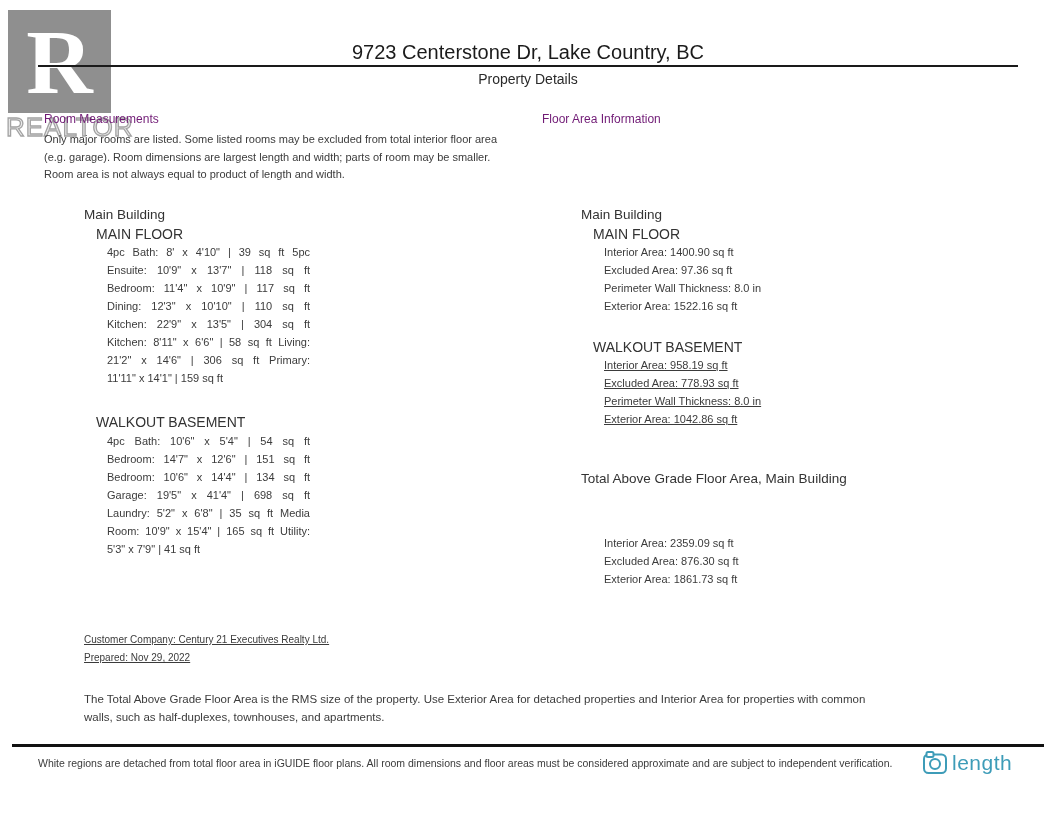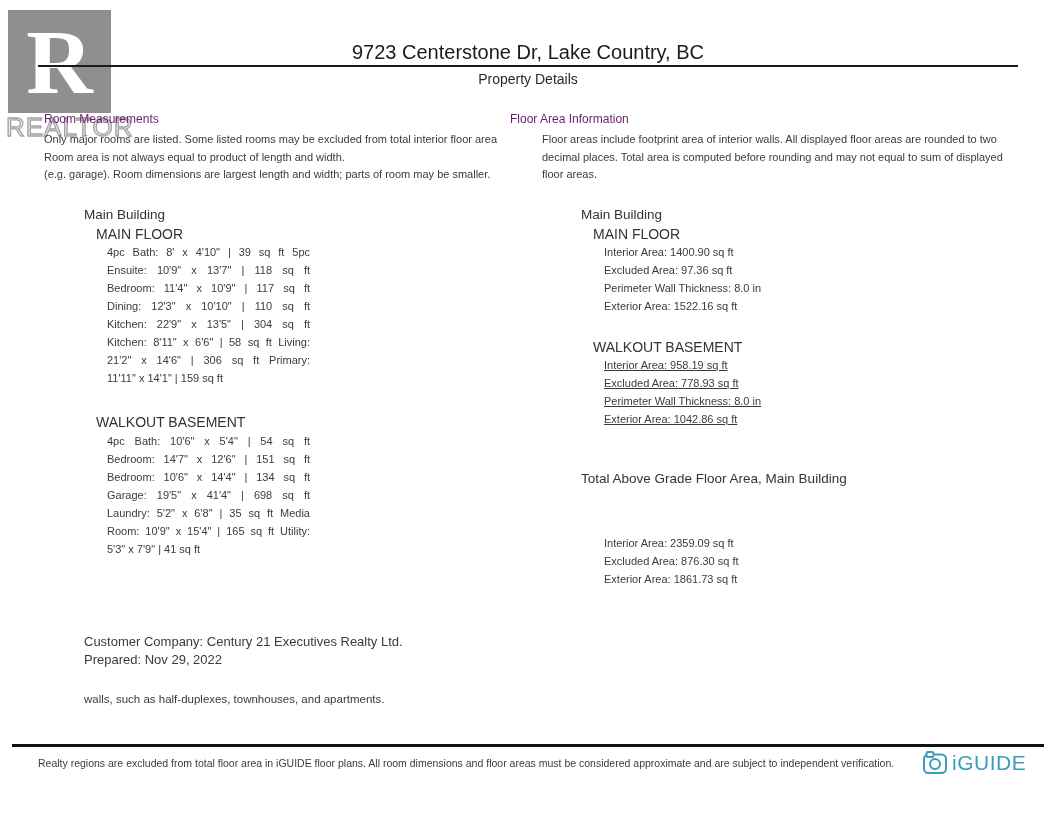"Floor Area Information" div.sec-heading { left: 510px -> 542px }
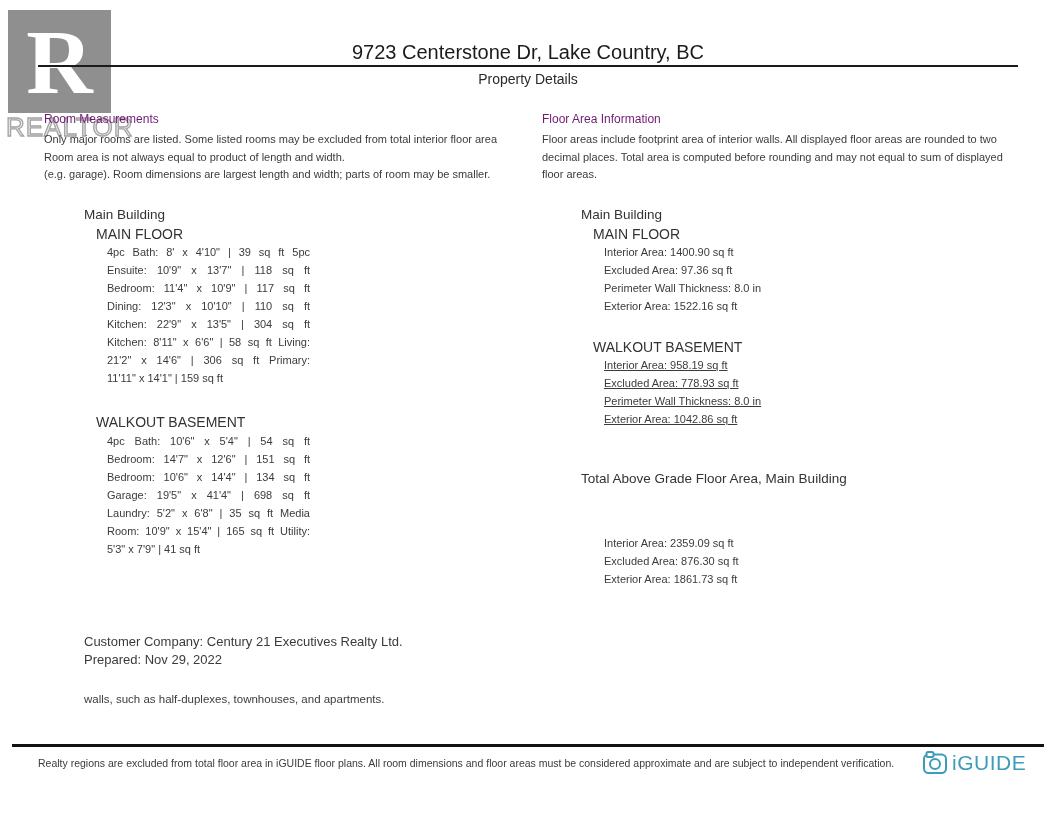"Floor areas include footprint area" div.desc { html: <div> <div>Floor areas include footprint area of interior walls. All displayed floor areas are rounded to two</div> <div>decimal places. Total area is computed before rounding and may not equal to sum of displayed</div> <div>floor areas.</div> </div> -> none }
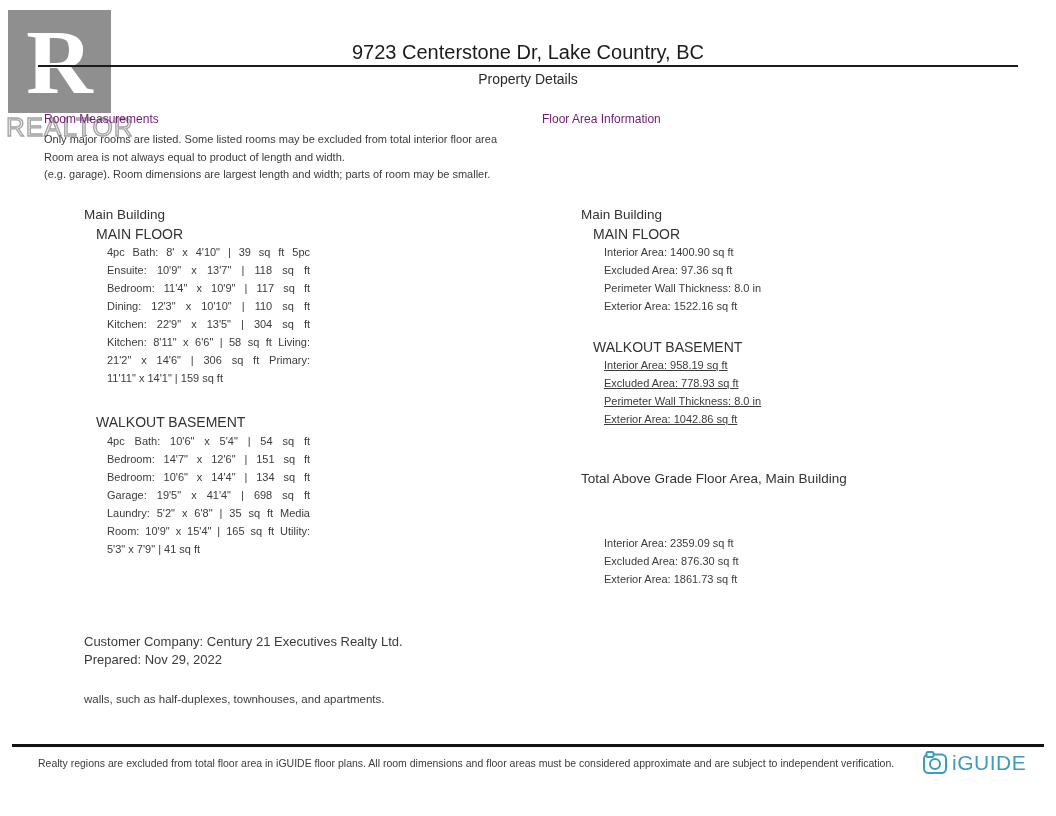"Room area is not always" div { order: before "(e.g. garage). Room dimensions are" -> after "(e.g. garage). Room dimensions are" }
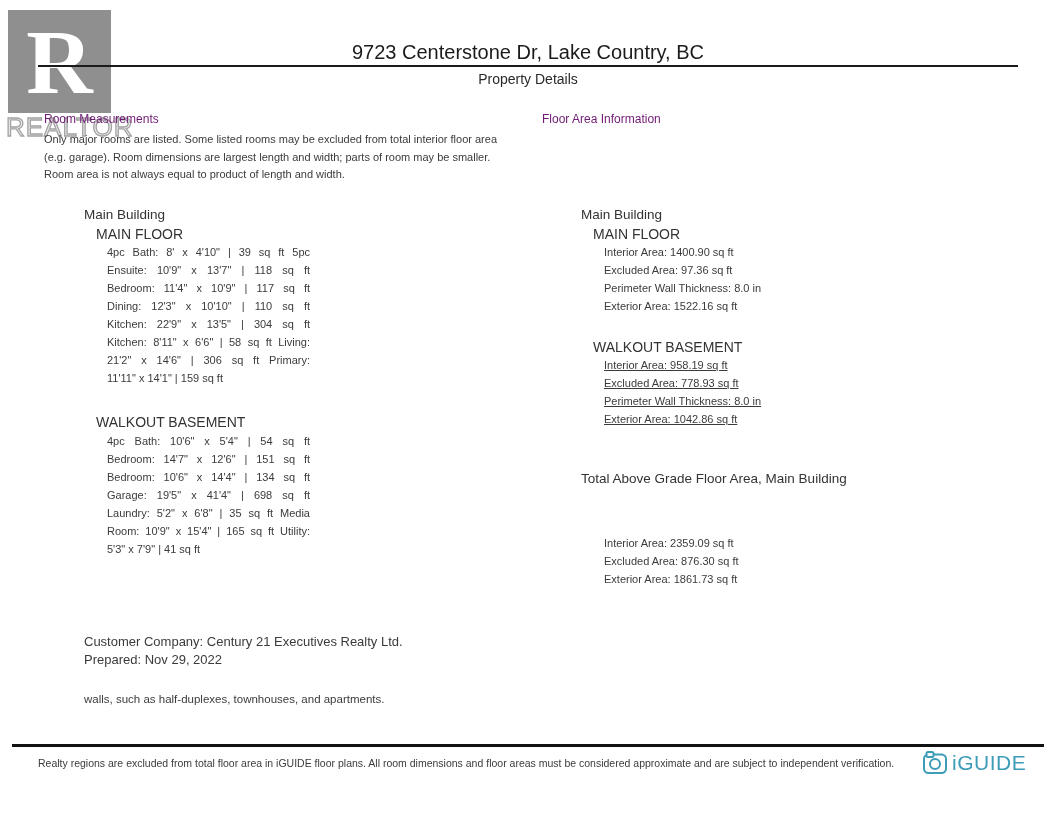"Customer Company: Century 21 Executives" .info-line { font-size: 13px -> 10px; text-decoration: none -> underline }
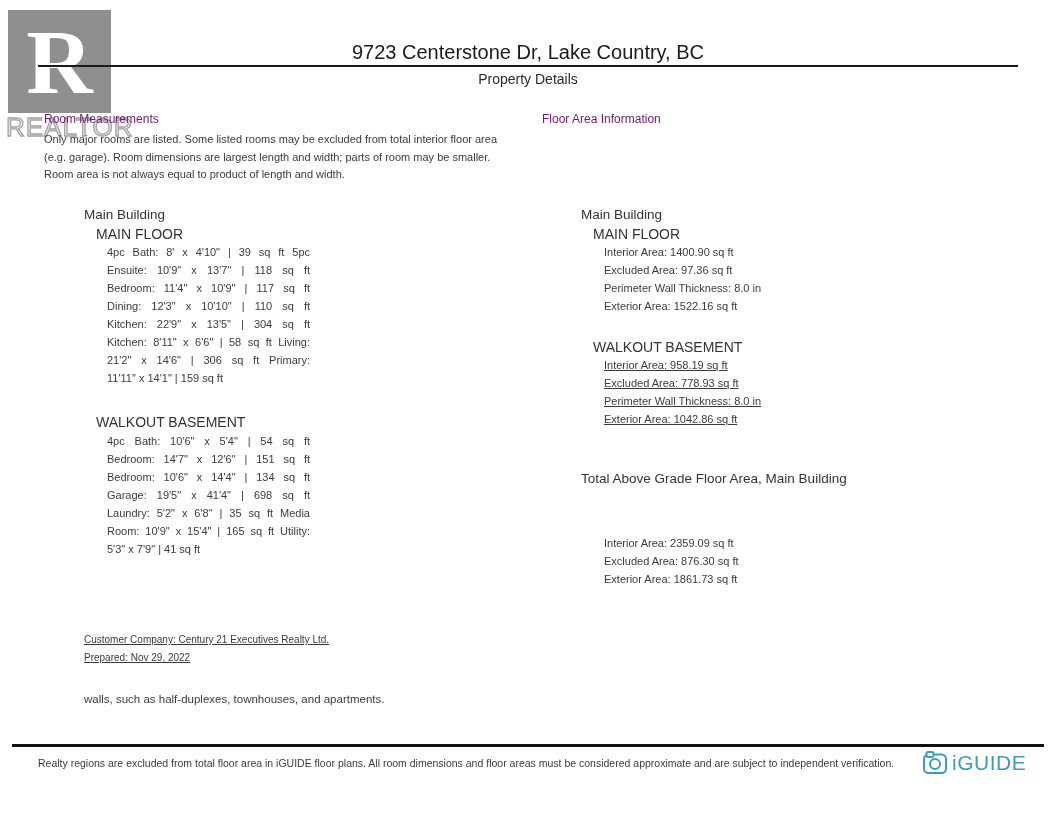"The Total Above Grade Floor" div { html: none -> <div>The Total Above Grade Floor Area is the RMS size of the property. Use Exterior Area for detached properties and Interior Area for properties with common</div> }
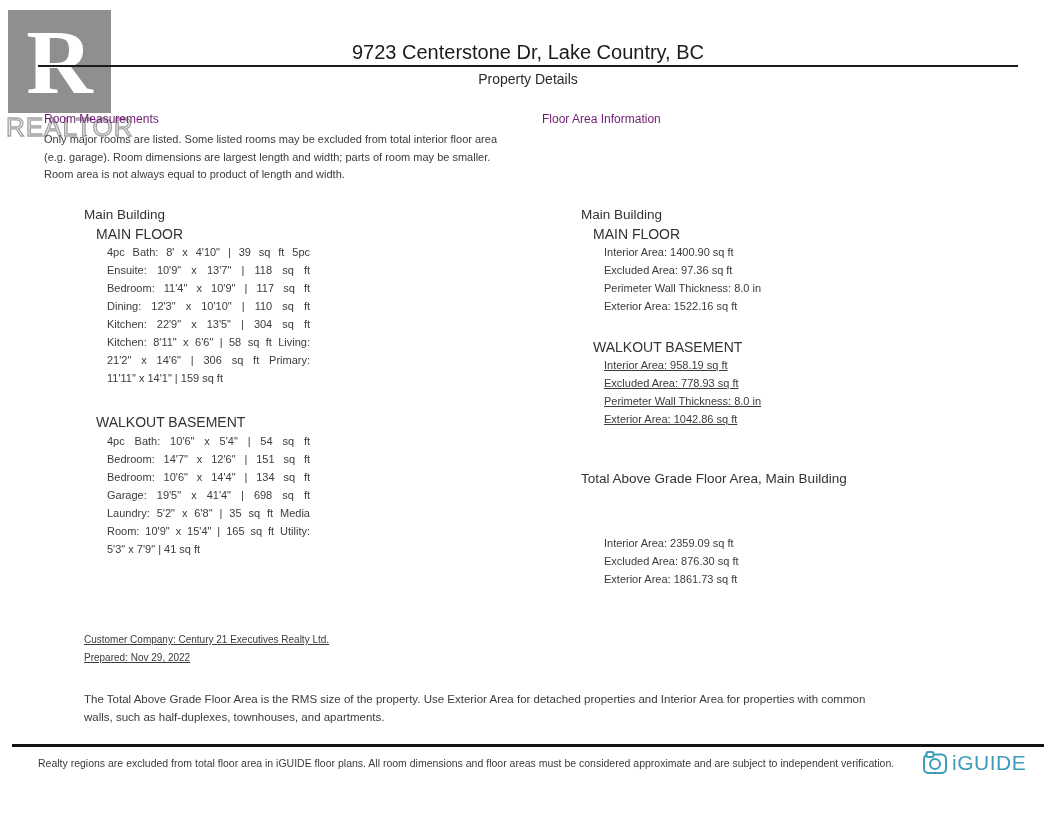"Realty regions are excluded from" div.footer-disclaimer { text: Realty regions are excluded -> White regions are detached }
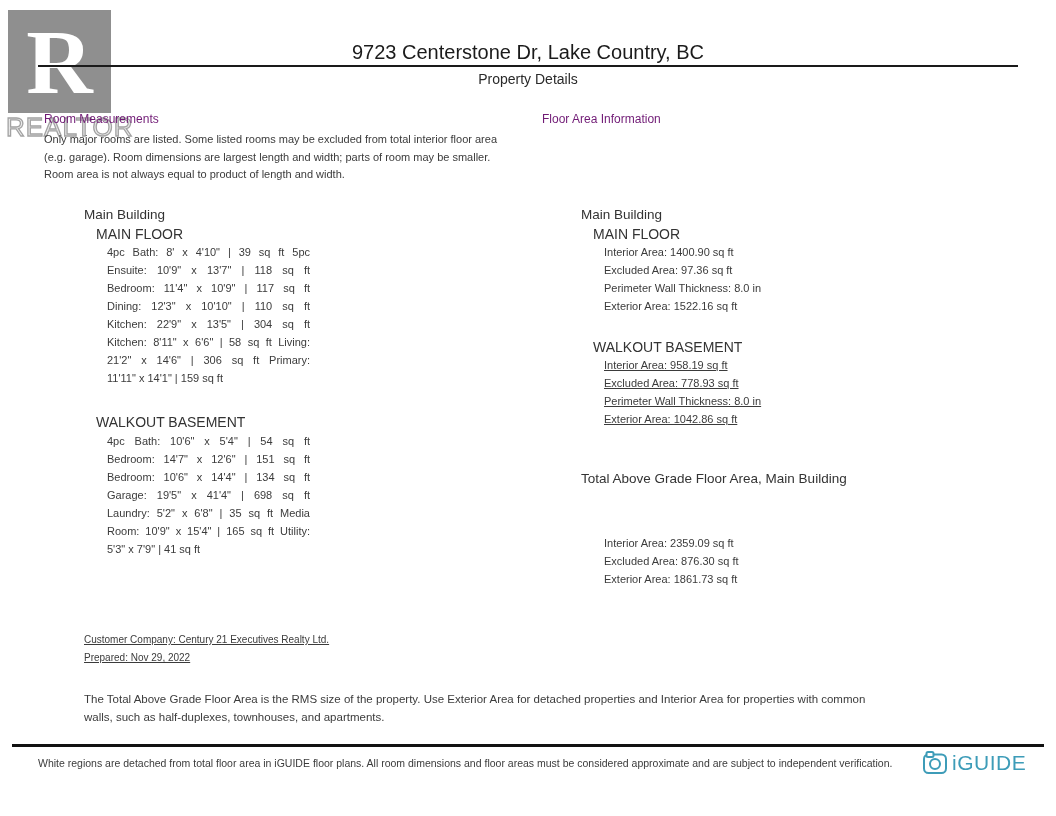"iGUIDE" span.iguide-text { text: iGUIDE -> length }
